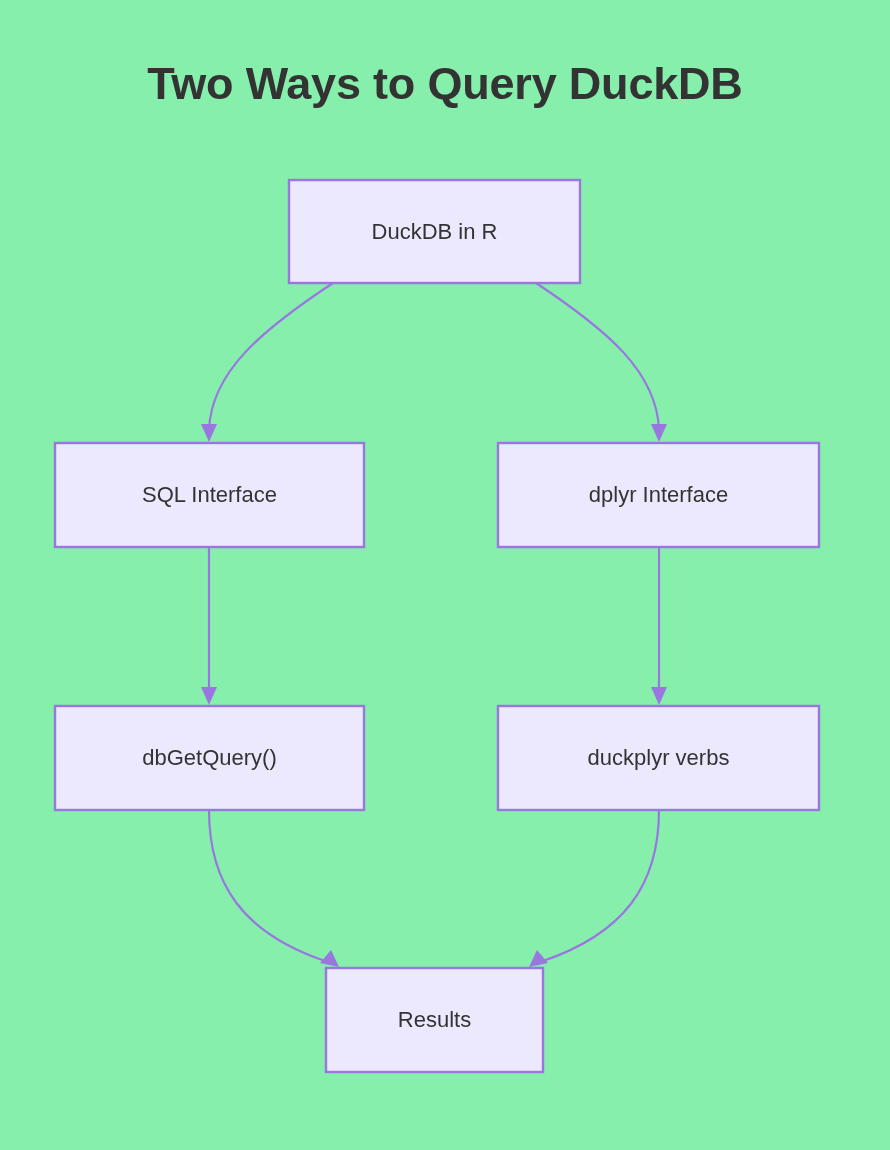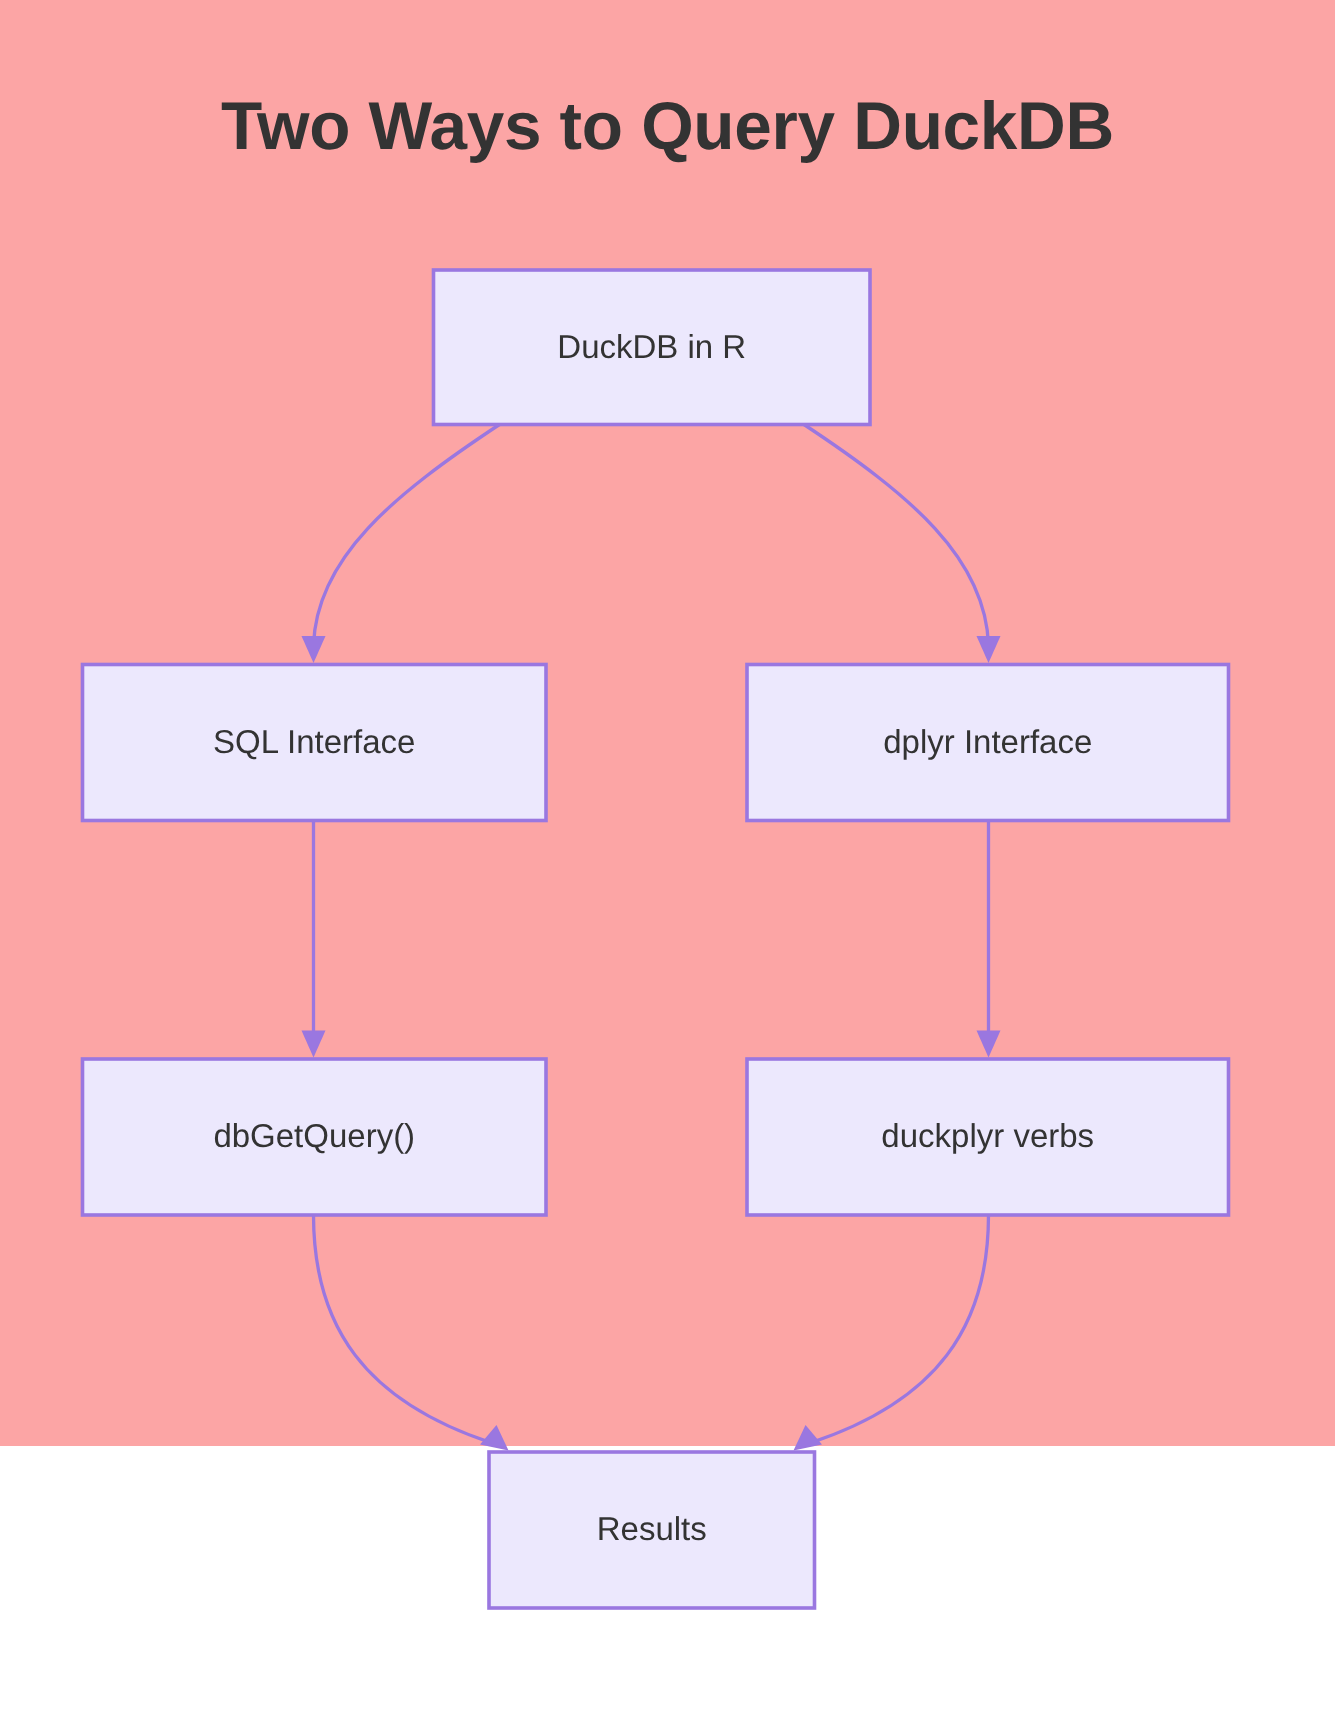"Two Ways to Query DuckDB" #diagram-root { background: #fca5a5 -> #86efac; height: 964px -> 1150px }
